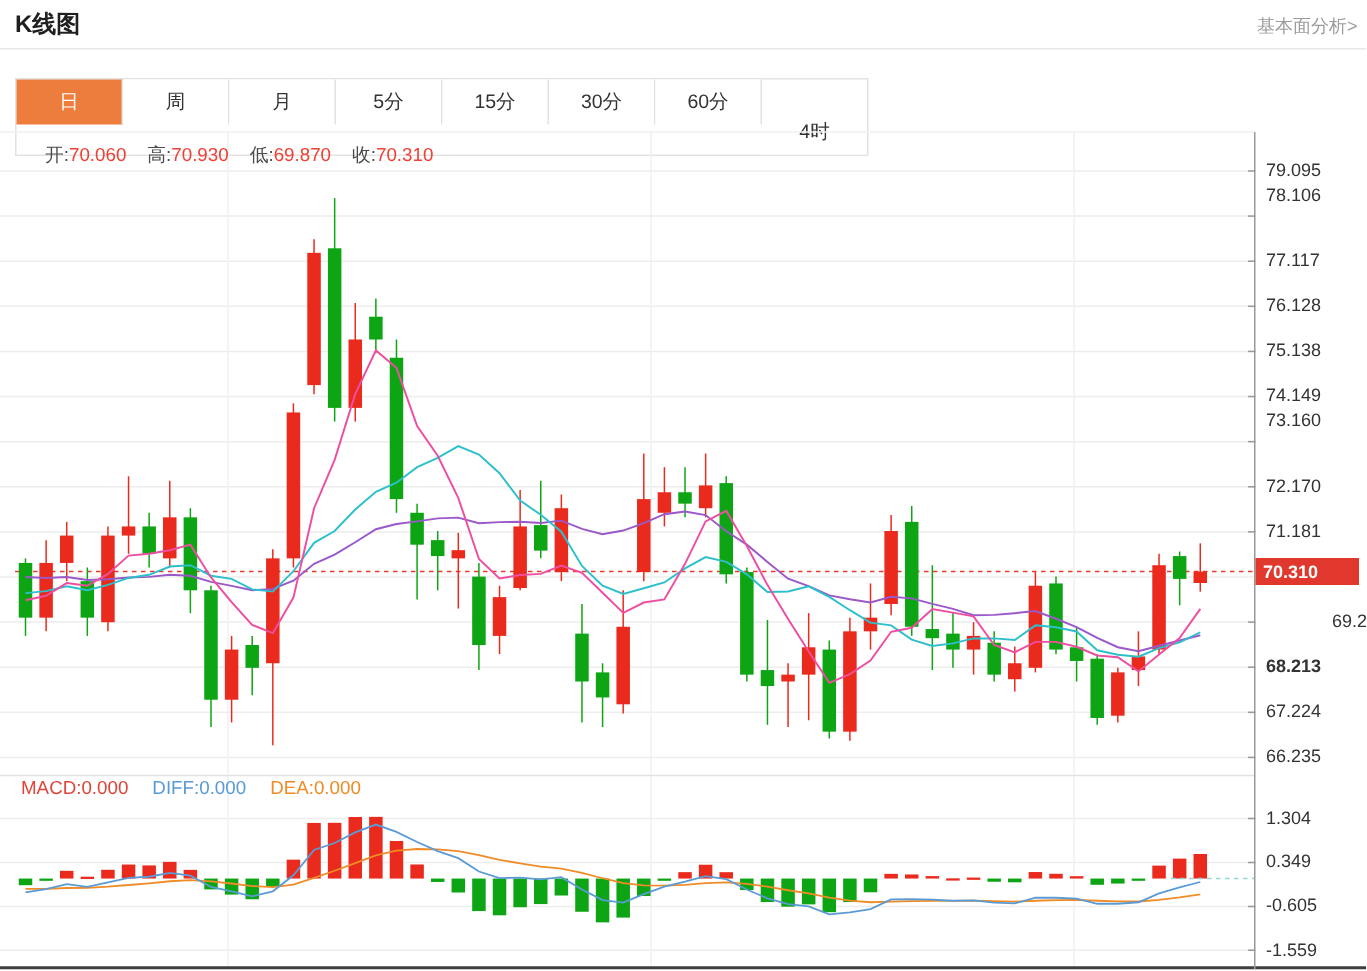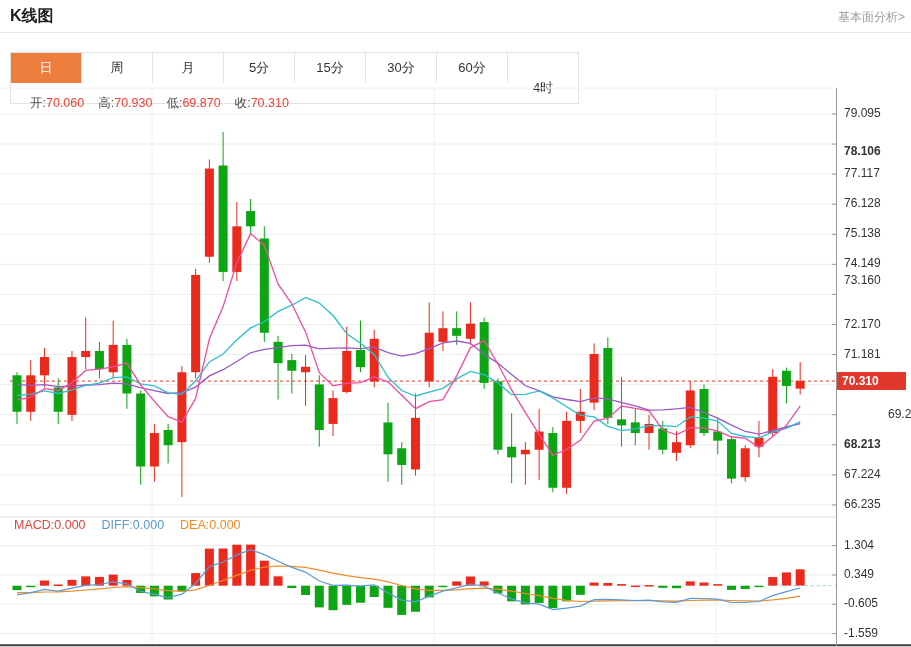"78.106" div.axis-label { font-weight: bold -> none; top: 144px -> 123px }
